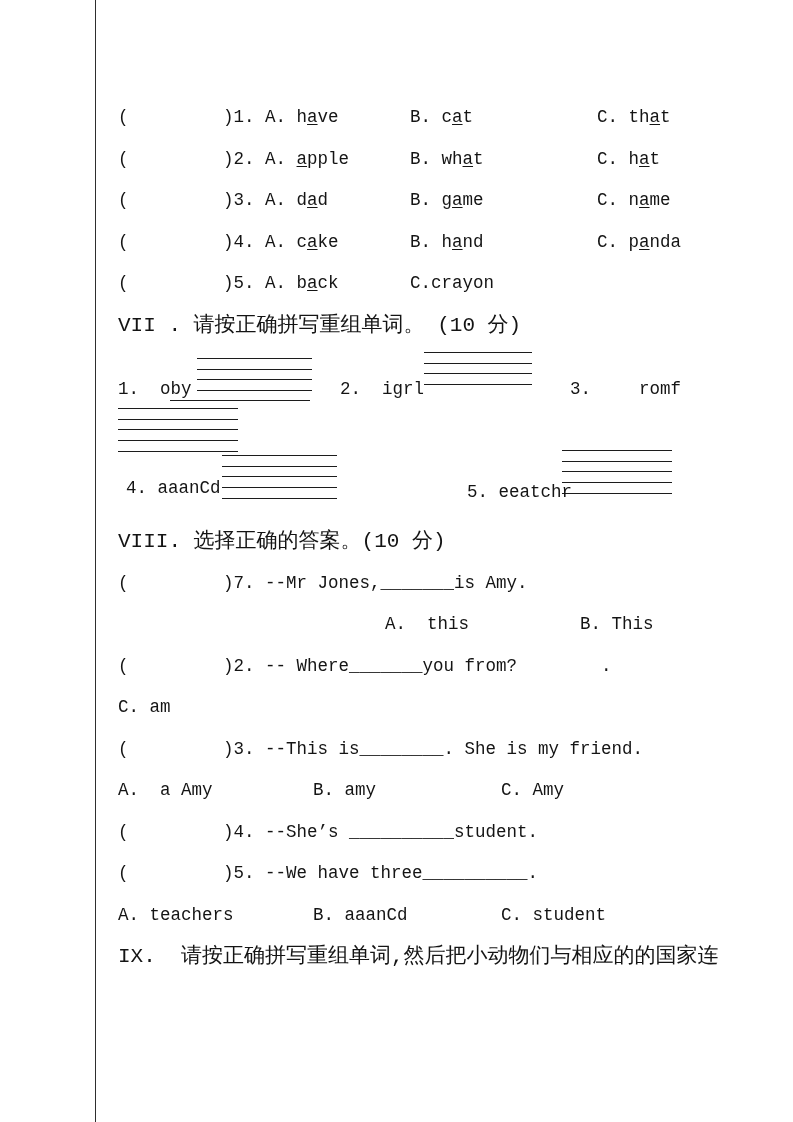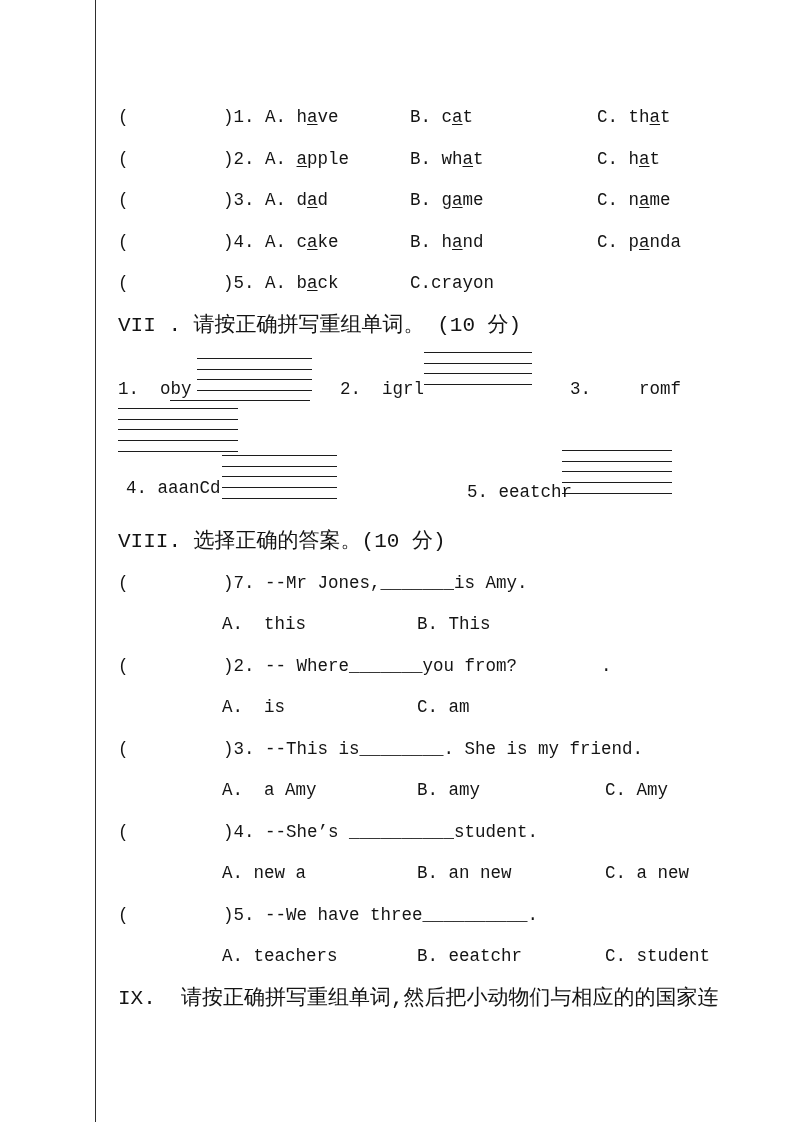"A. this" .opts { justify-content: none -> flex-end; margin-left: 104px -> none }
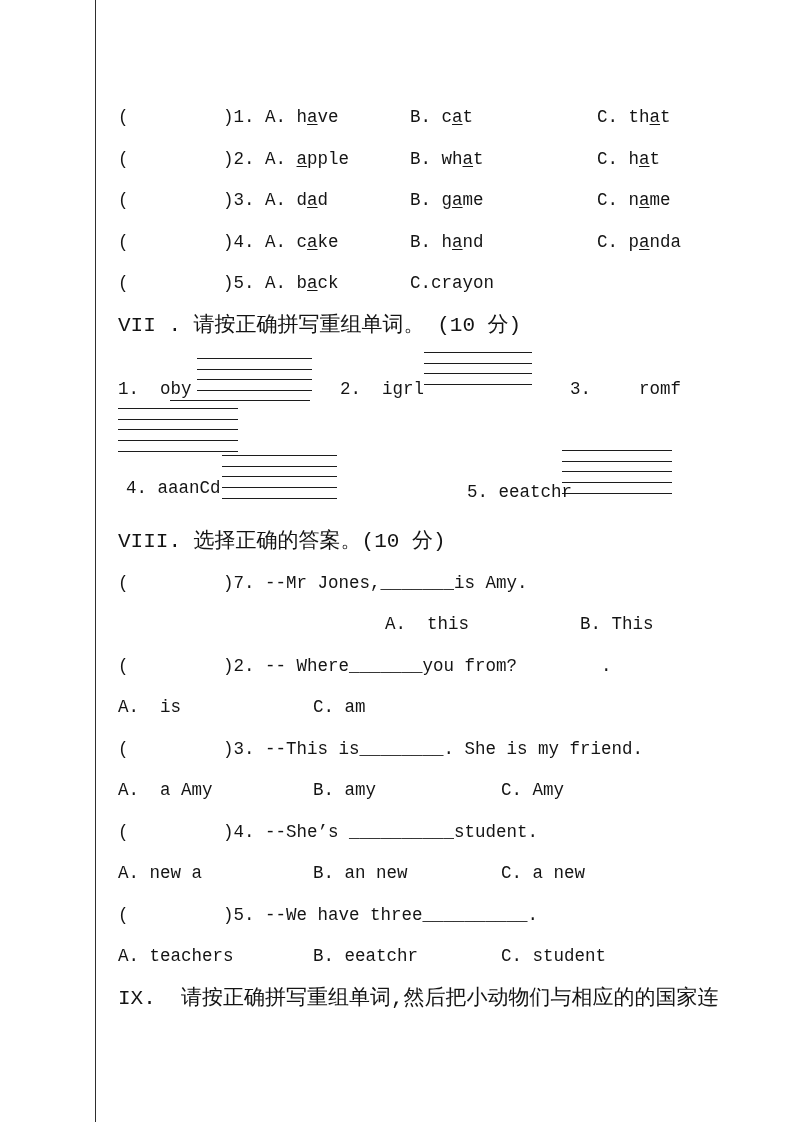"A. is" span.oa { html: <span>A. is</span> -> none }
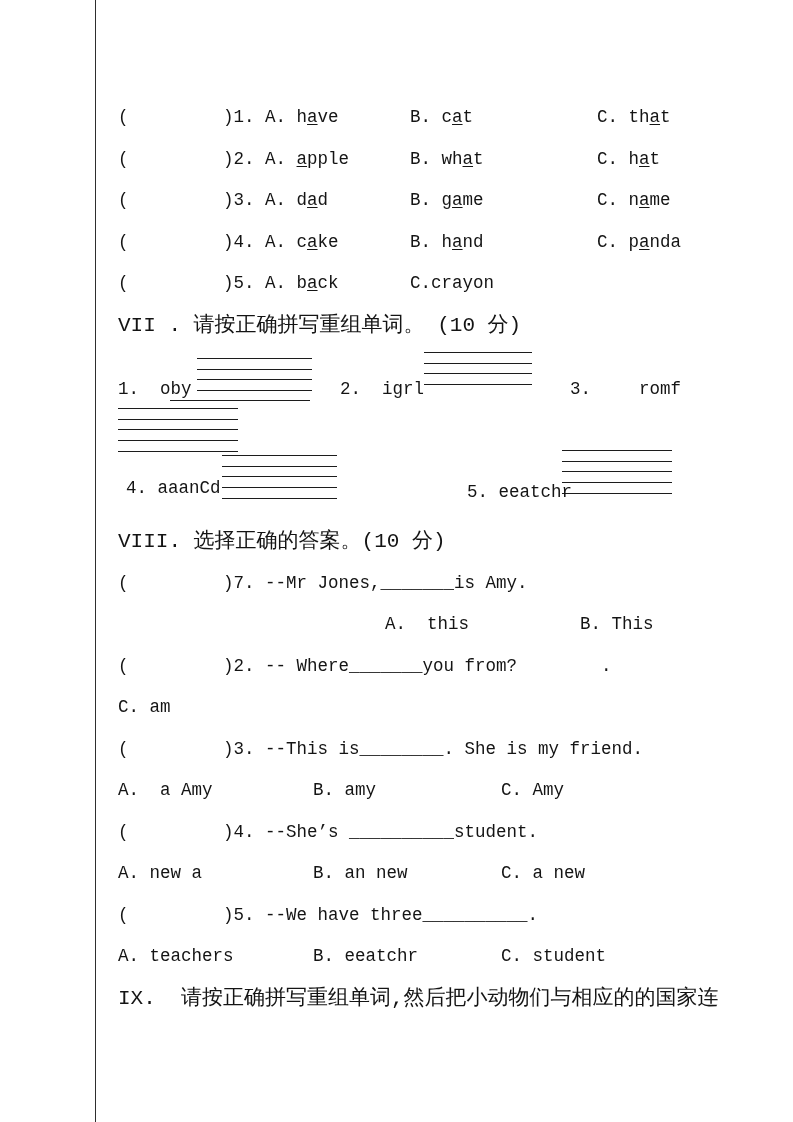"A. new a" div.row { html: <div><span>A. new a</span><span>B. an new</span><span>C. a new</span></div> -> none }
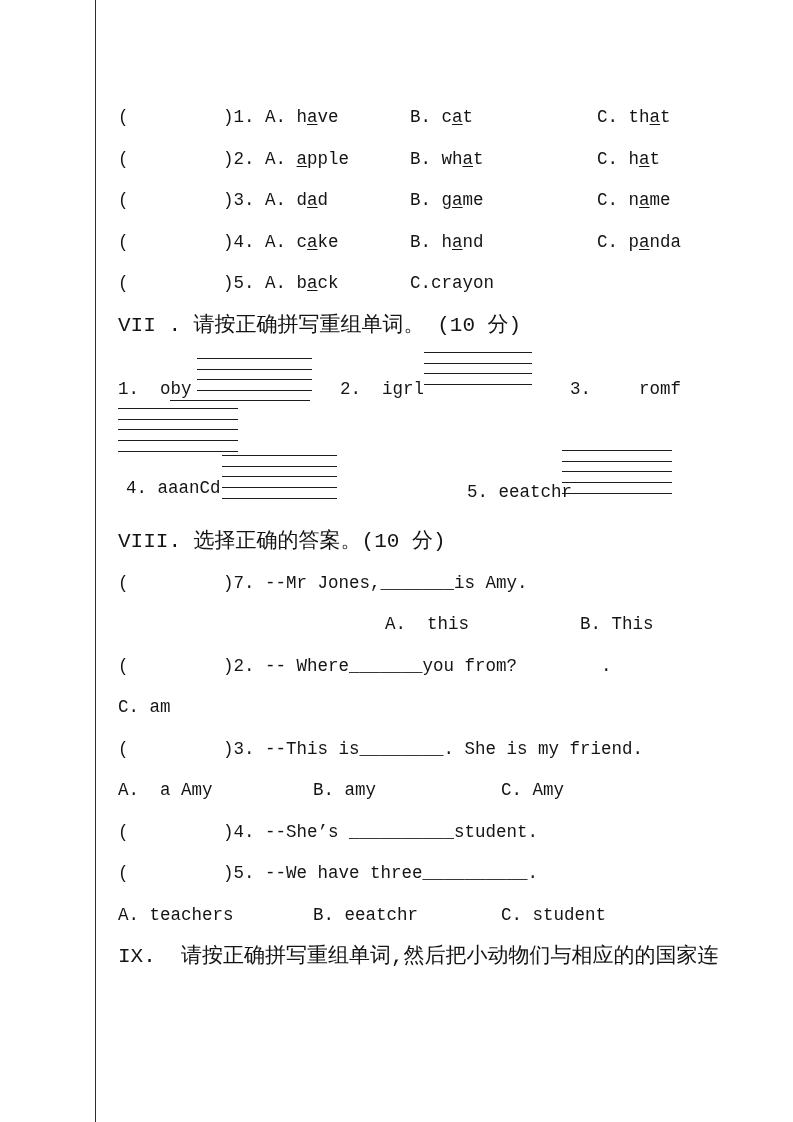"B. eeatchr" span.ob { text: eeatchr -> aaanCd }
